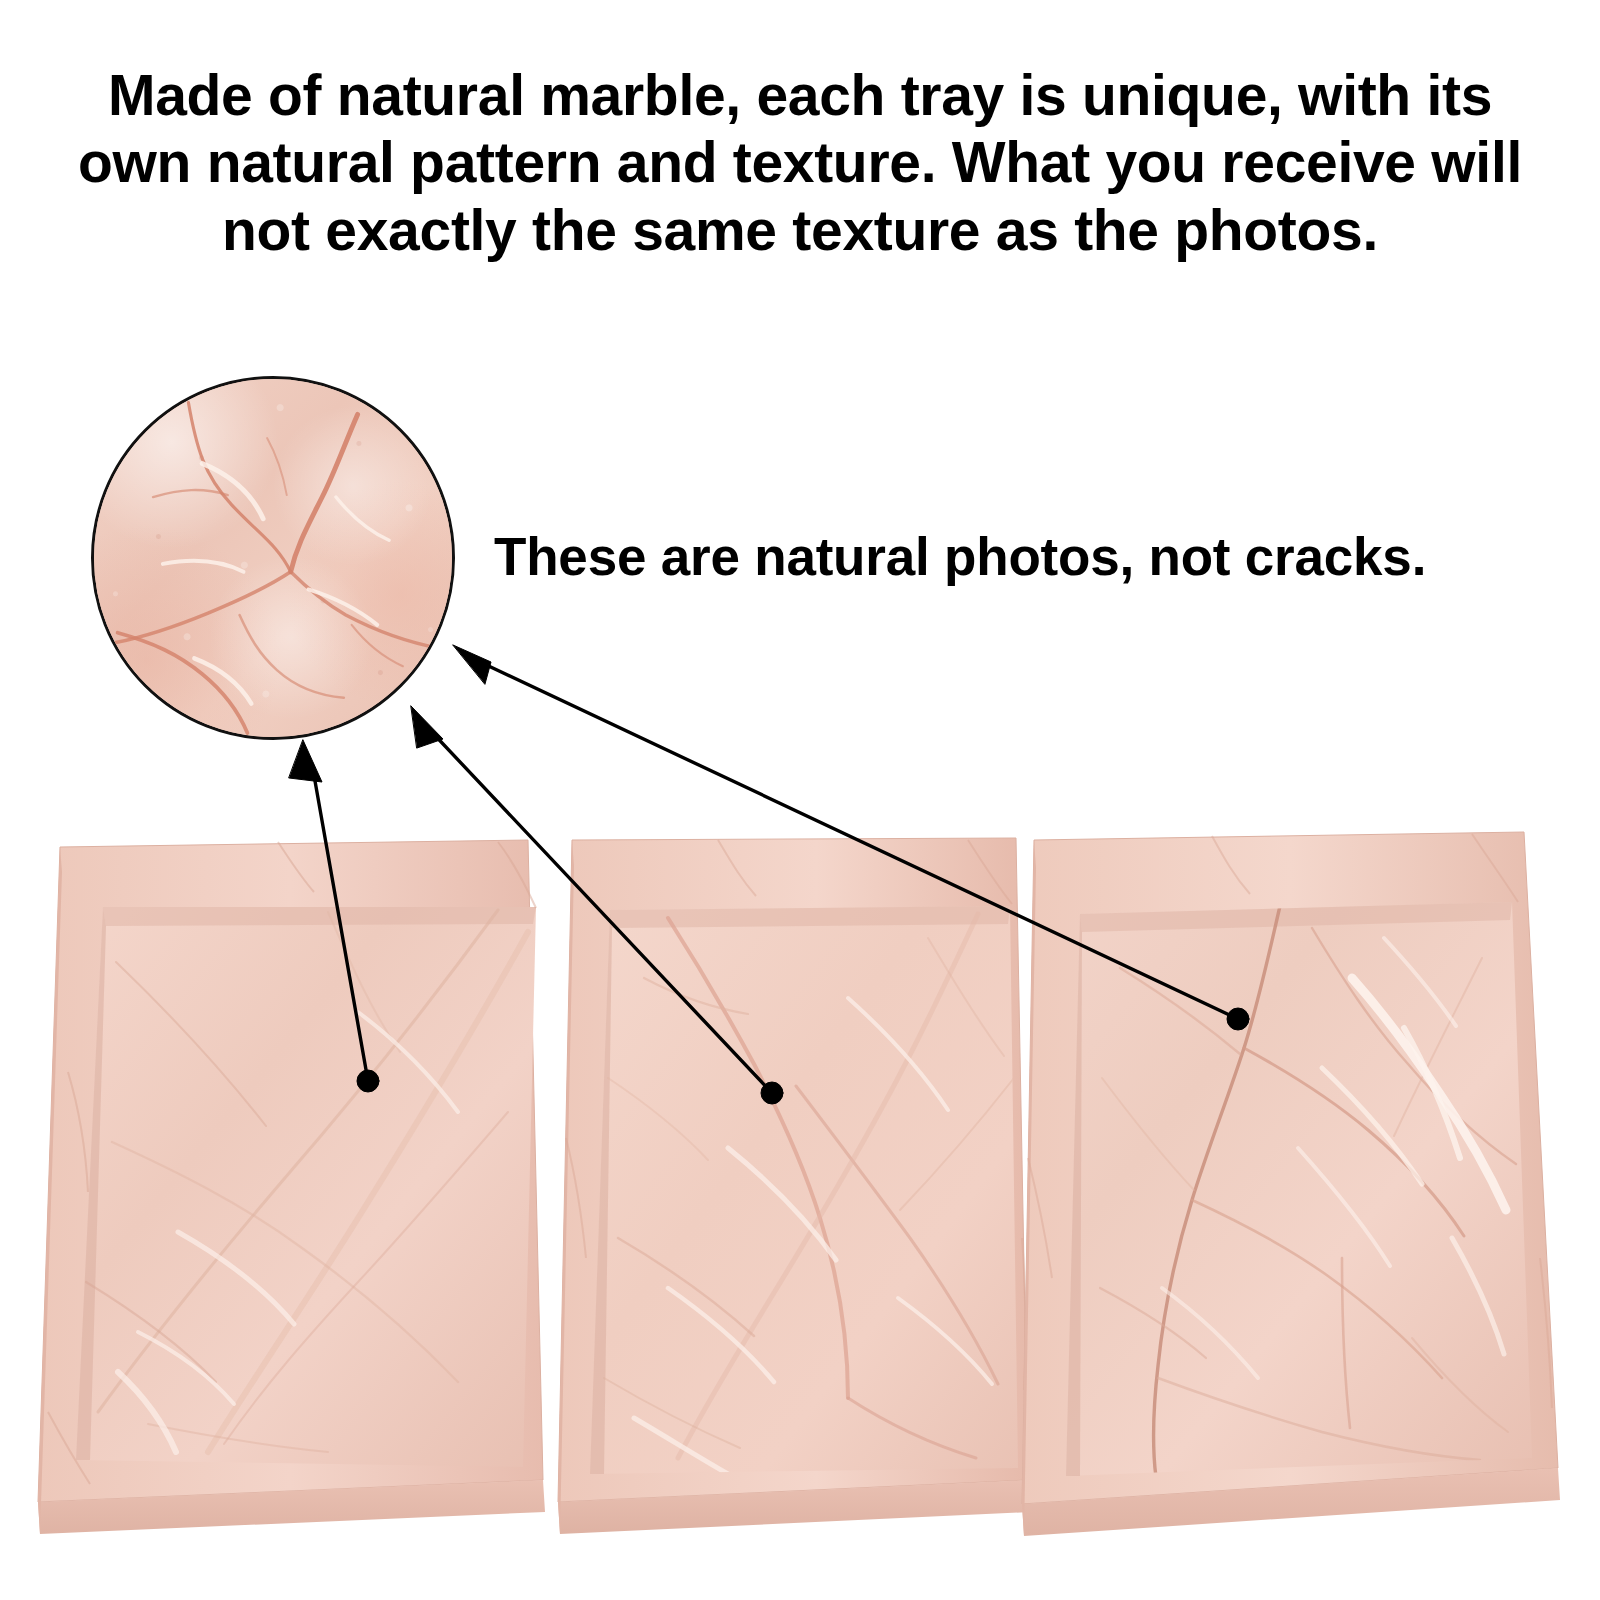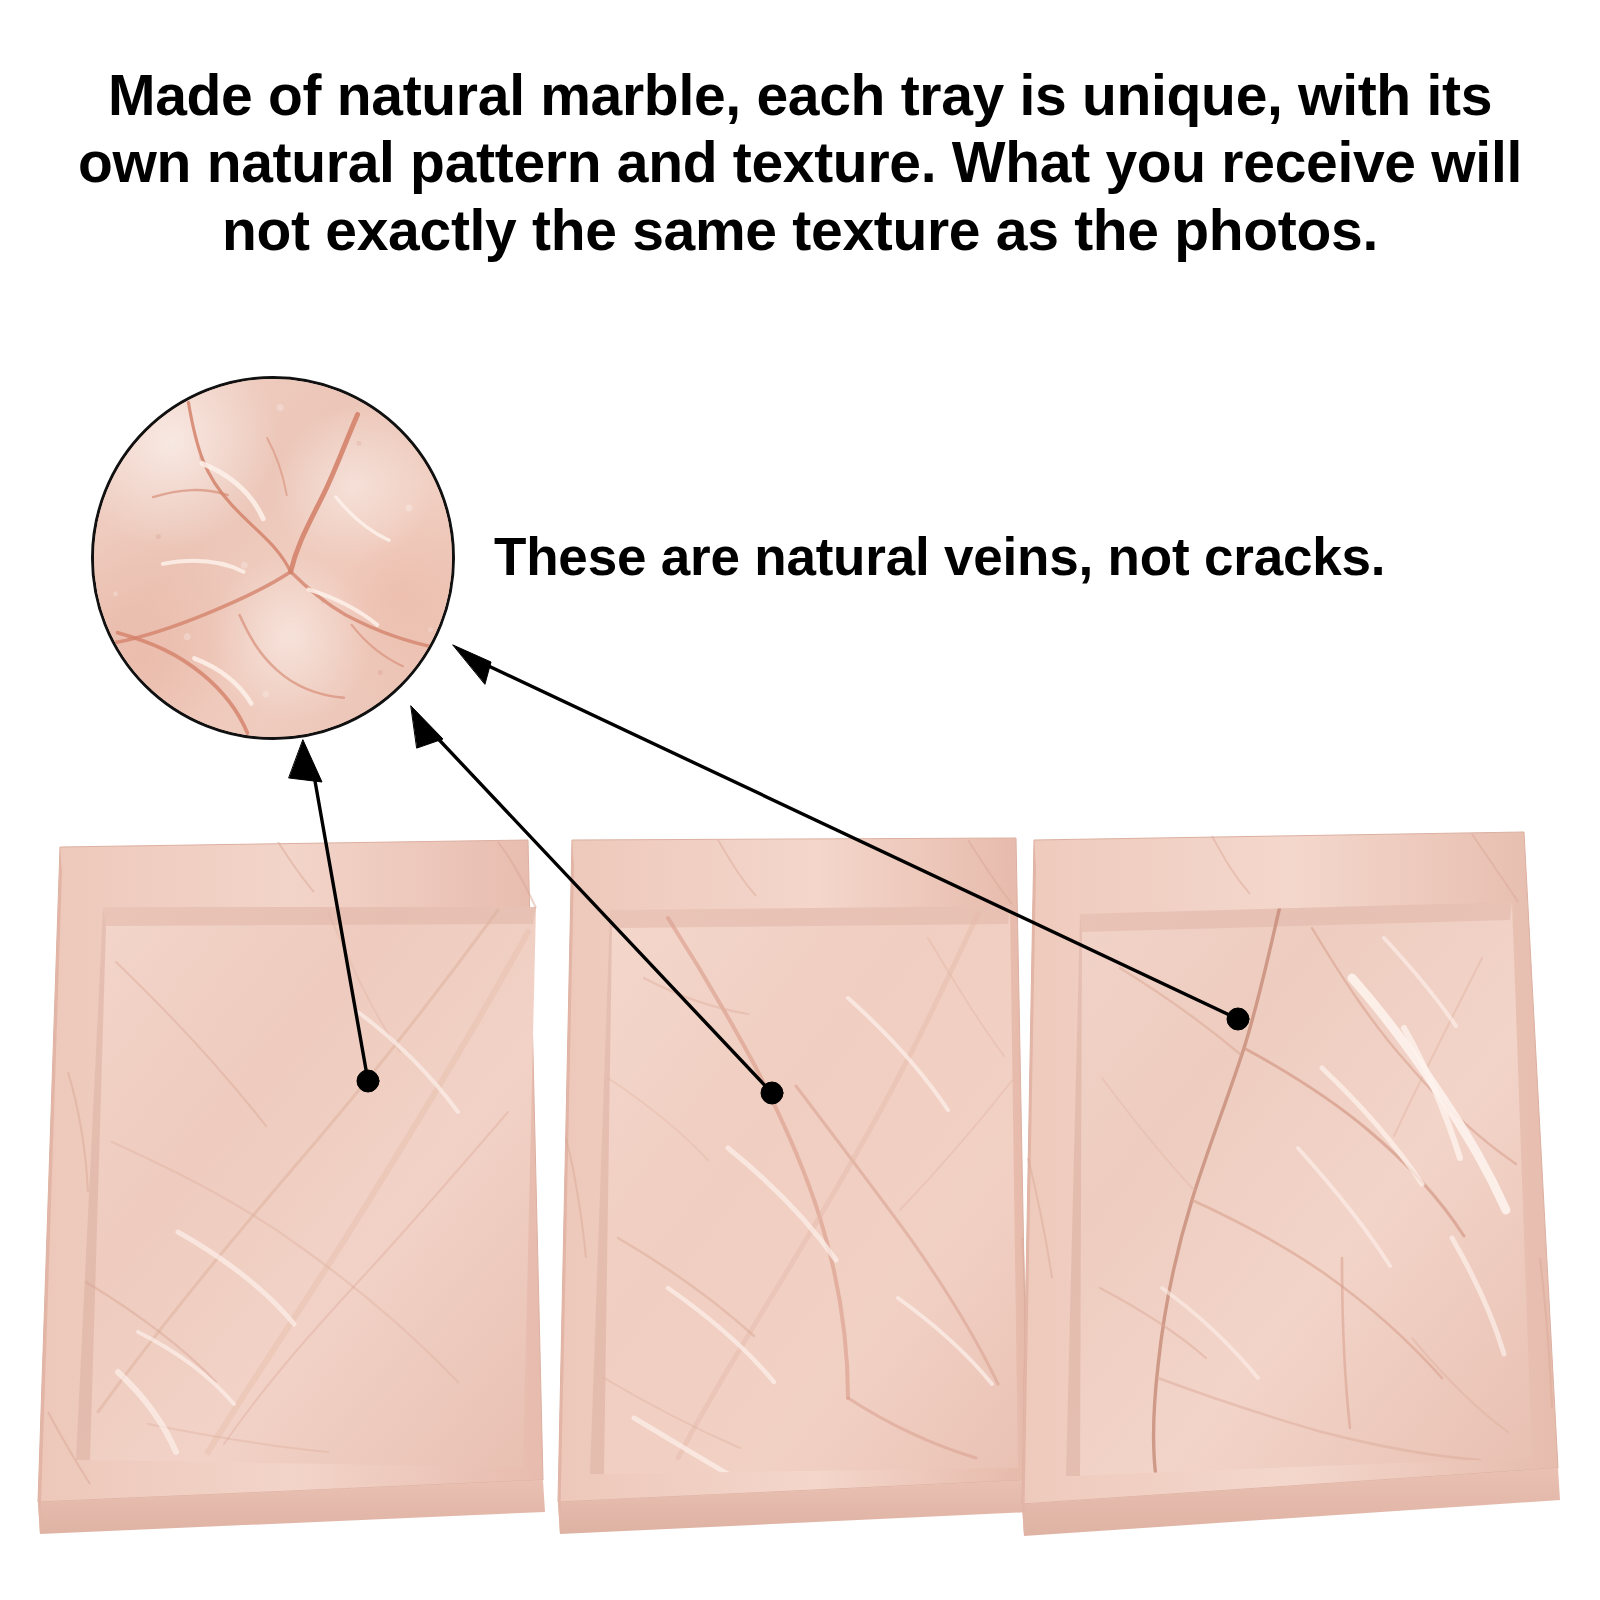"These are natural veins, not" div { text: veins -> photos }
